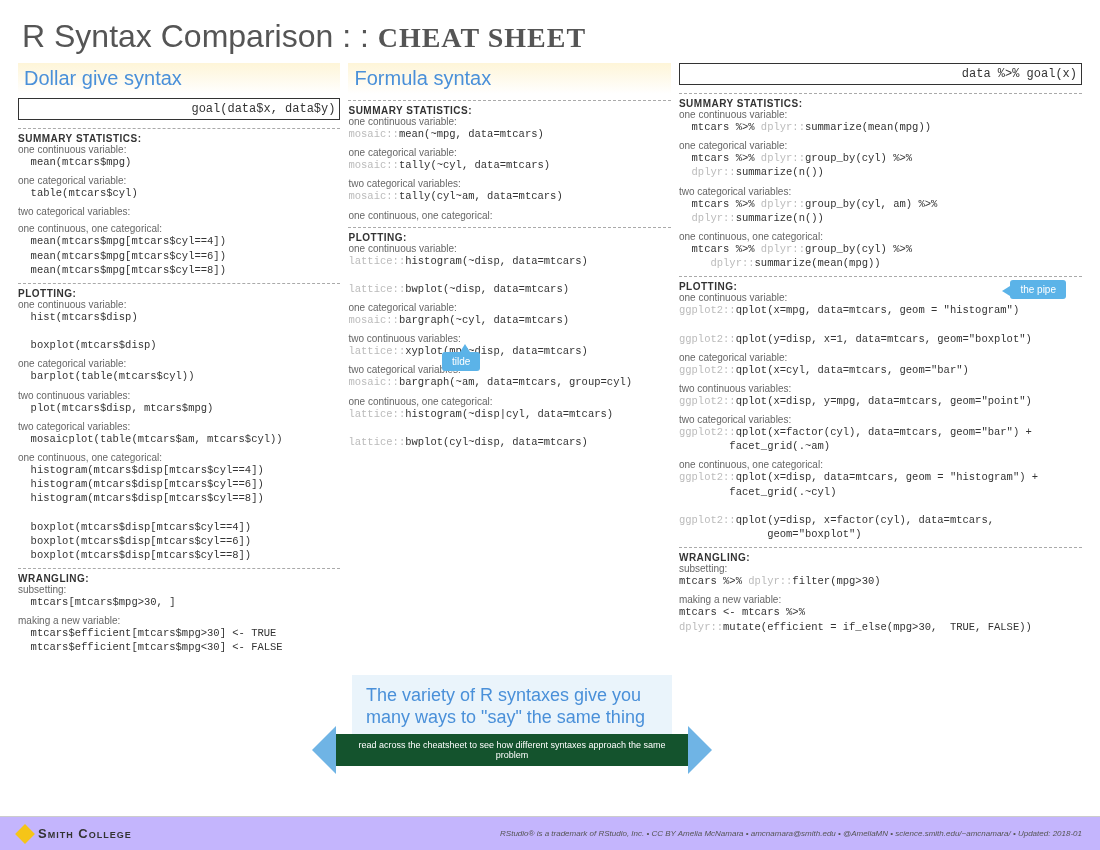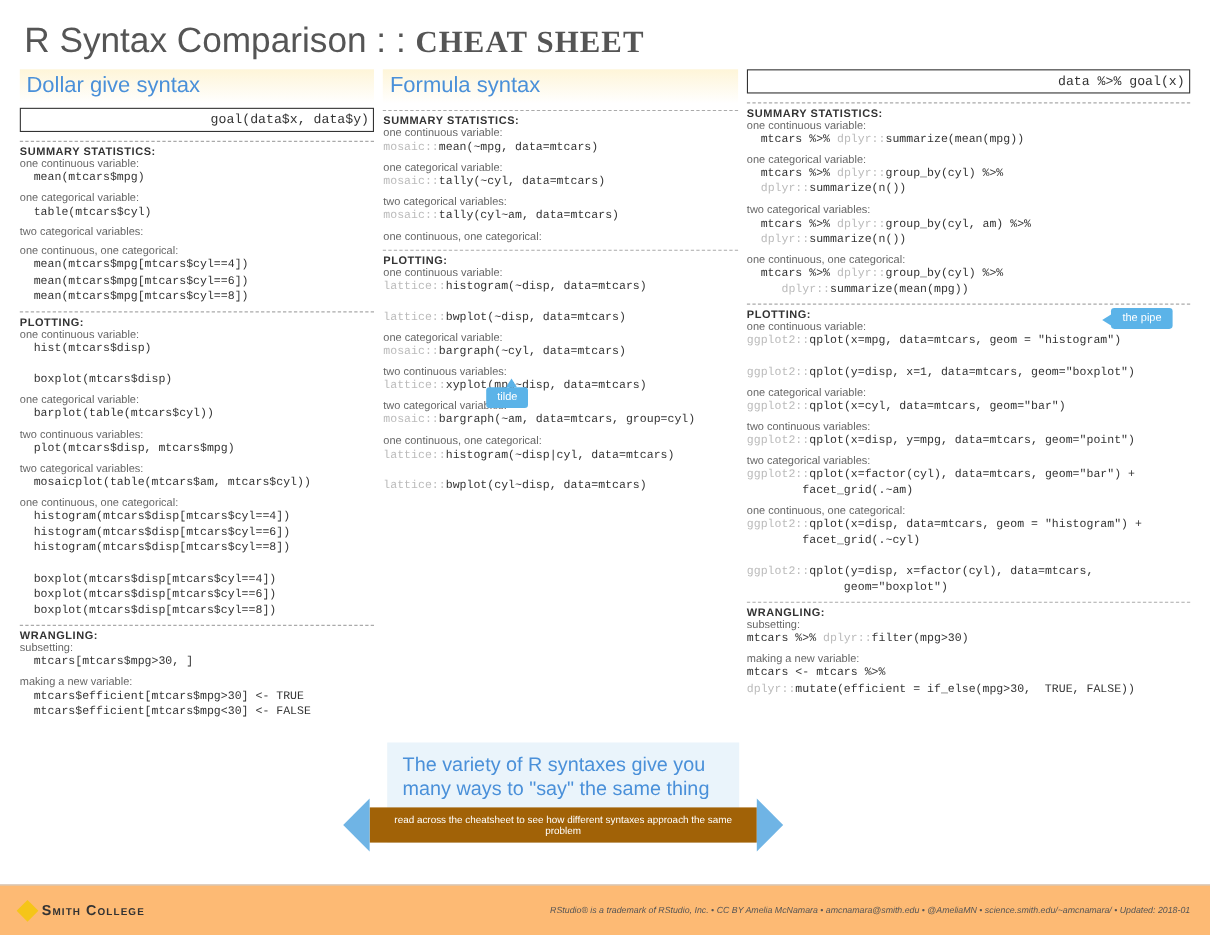"read across the cheatsheet to" .arrow-bar { background: #a16207 -> #14532d }
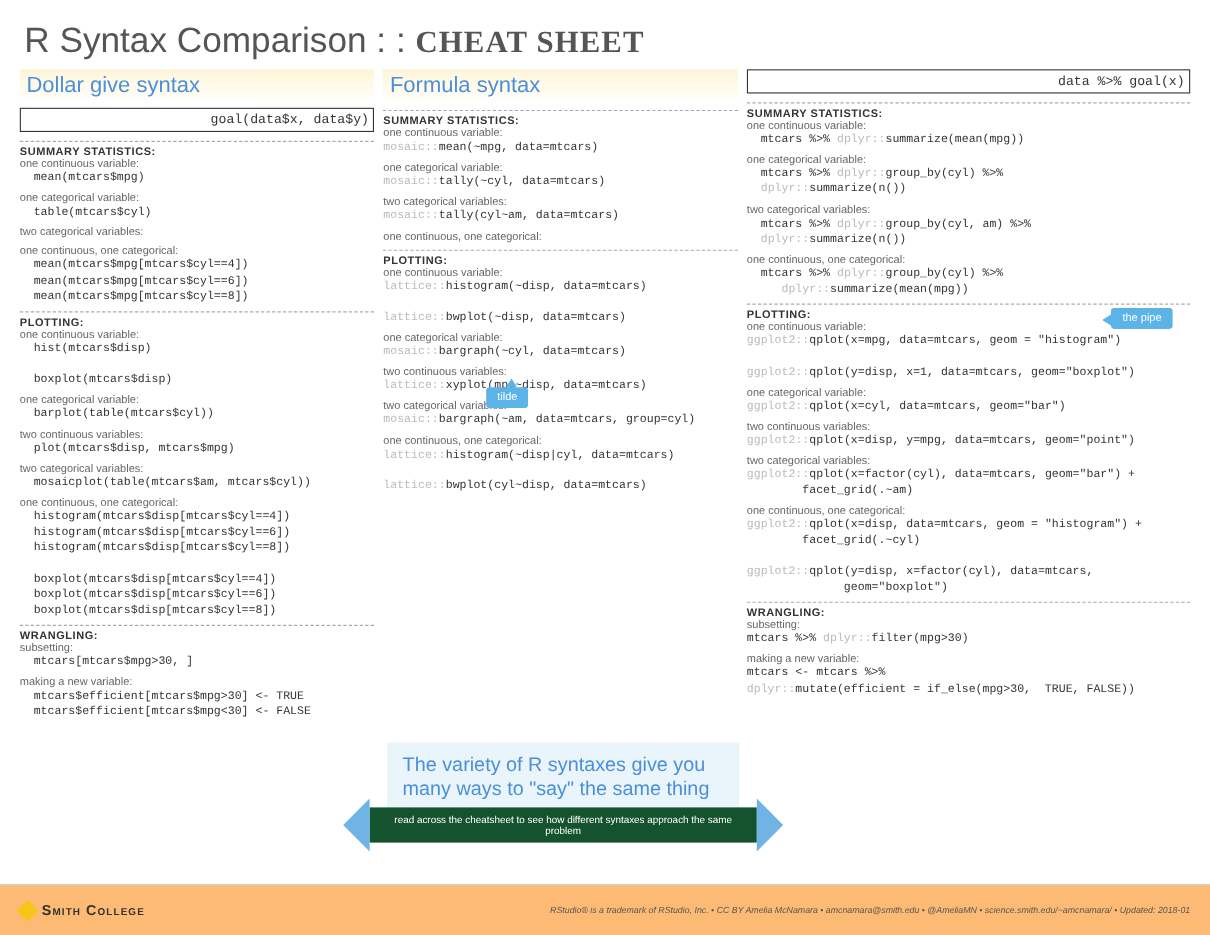"Smith College" .footer { background: #fdba74 -> #c4b5fd; height: 46px -> 34px }
